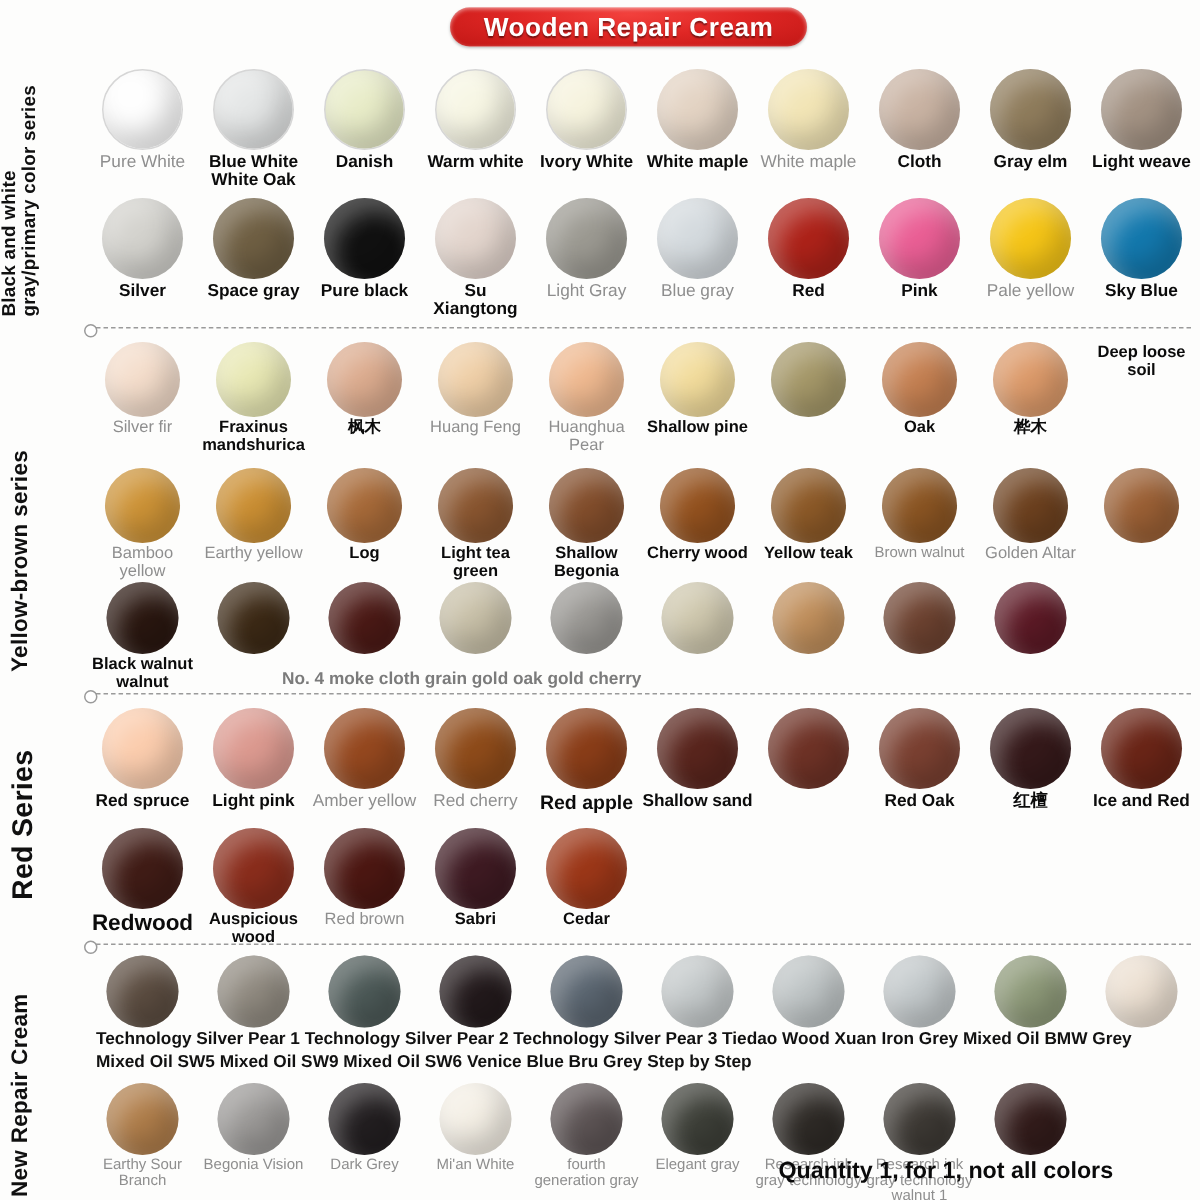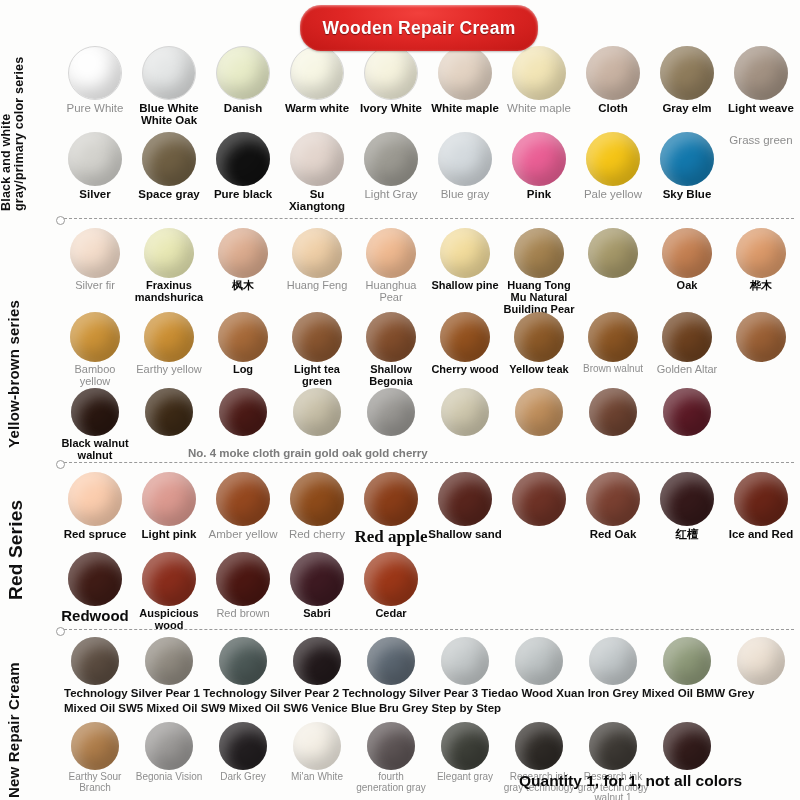"Wooden Repair Cream" #title-pill { height: 46px -> 26px }
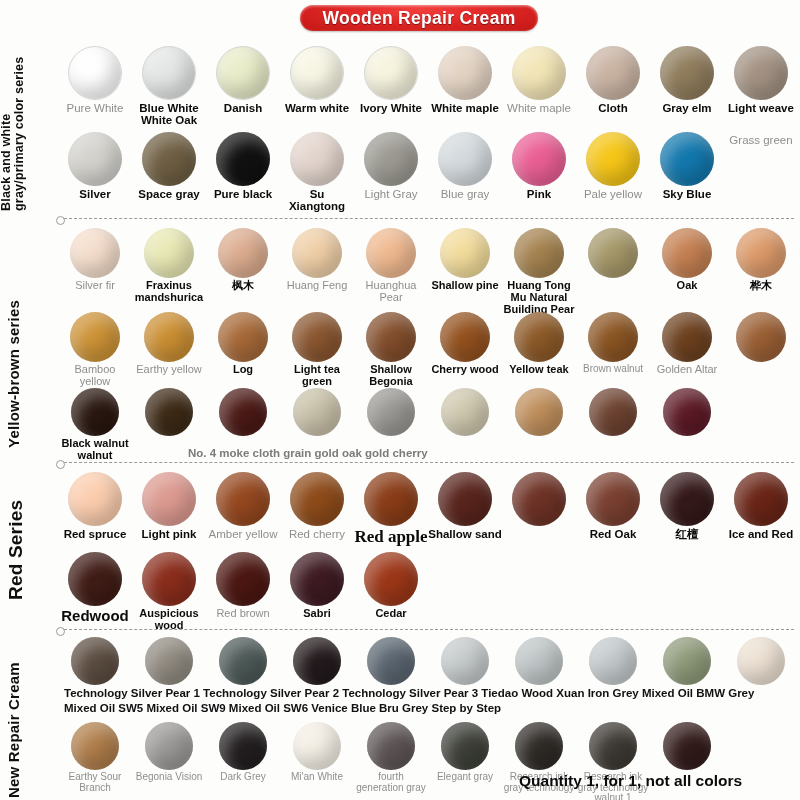"Red" div.cell { html: none -> <div> <div></div> <div>Red</div> </div> }
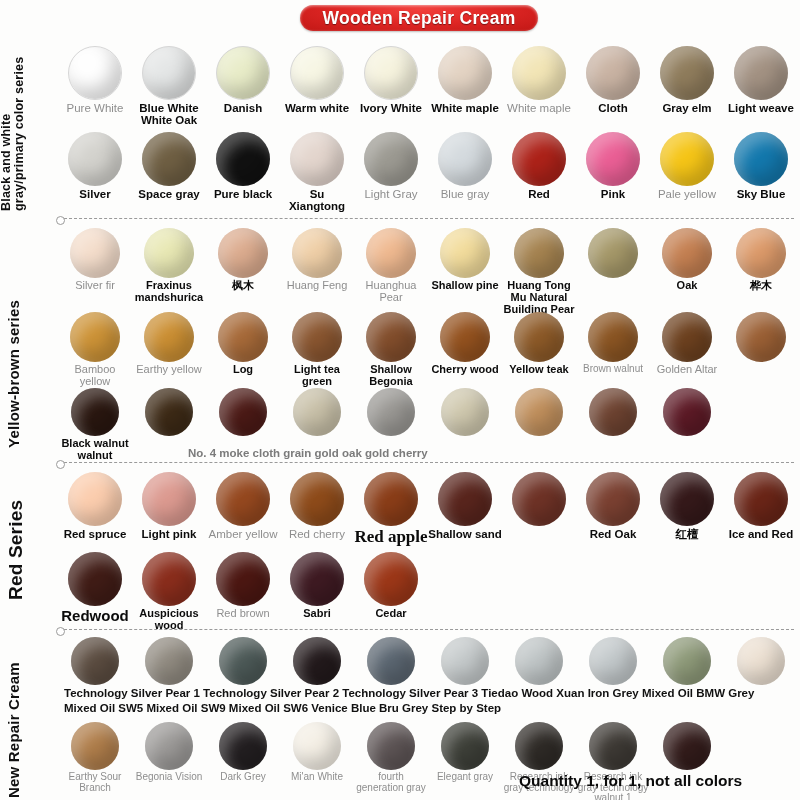"Huang Tong Mu Natural Building" div.cell { html: <div> <div></div> <div>Huang Tong Mu Natural Building Pear</div> </div> -> none }
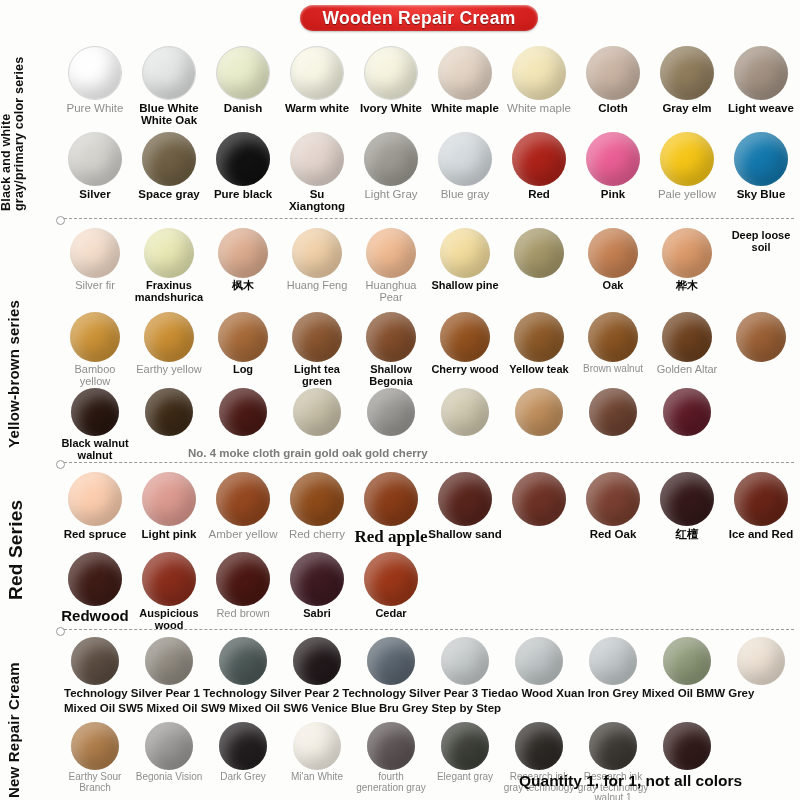"Red apple" div.cap { font-family: Liberation Serif, serif -> none; font-size: 17px -> 13px }
